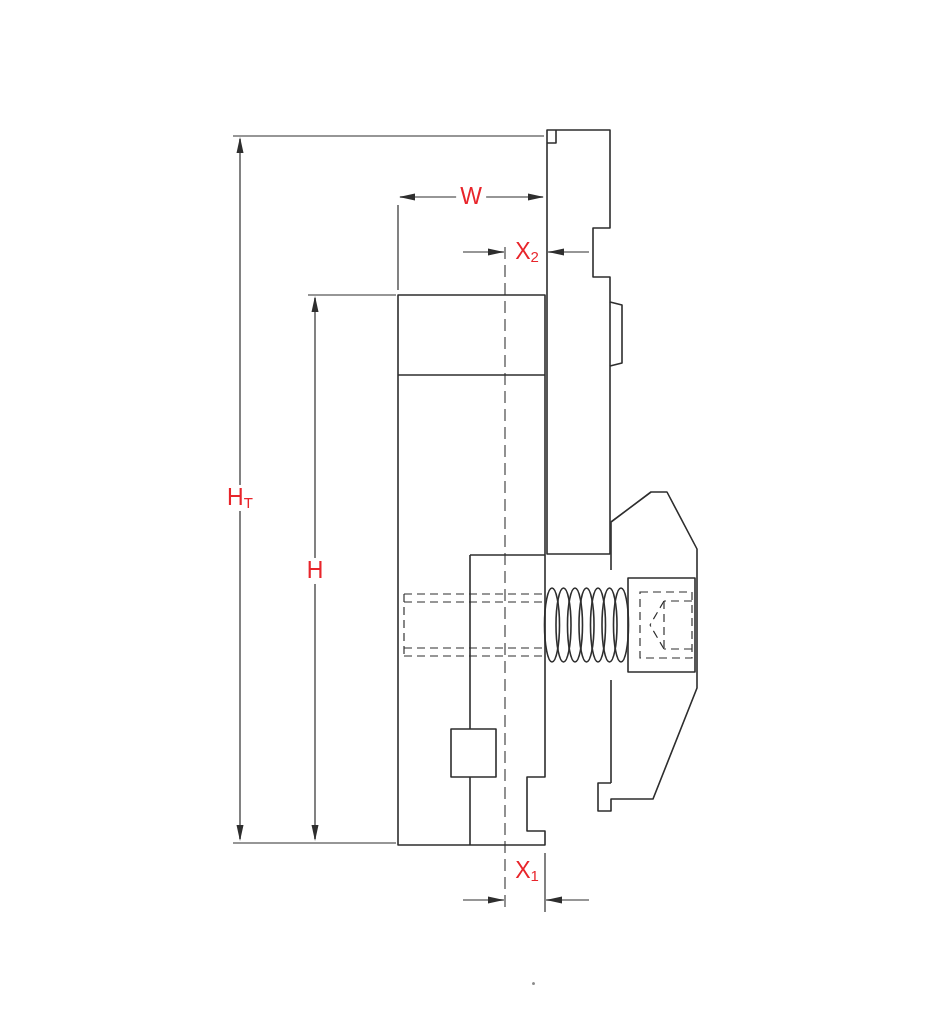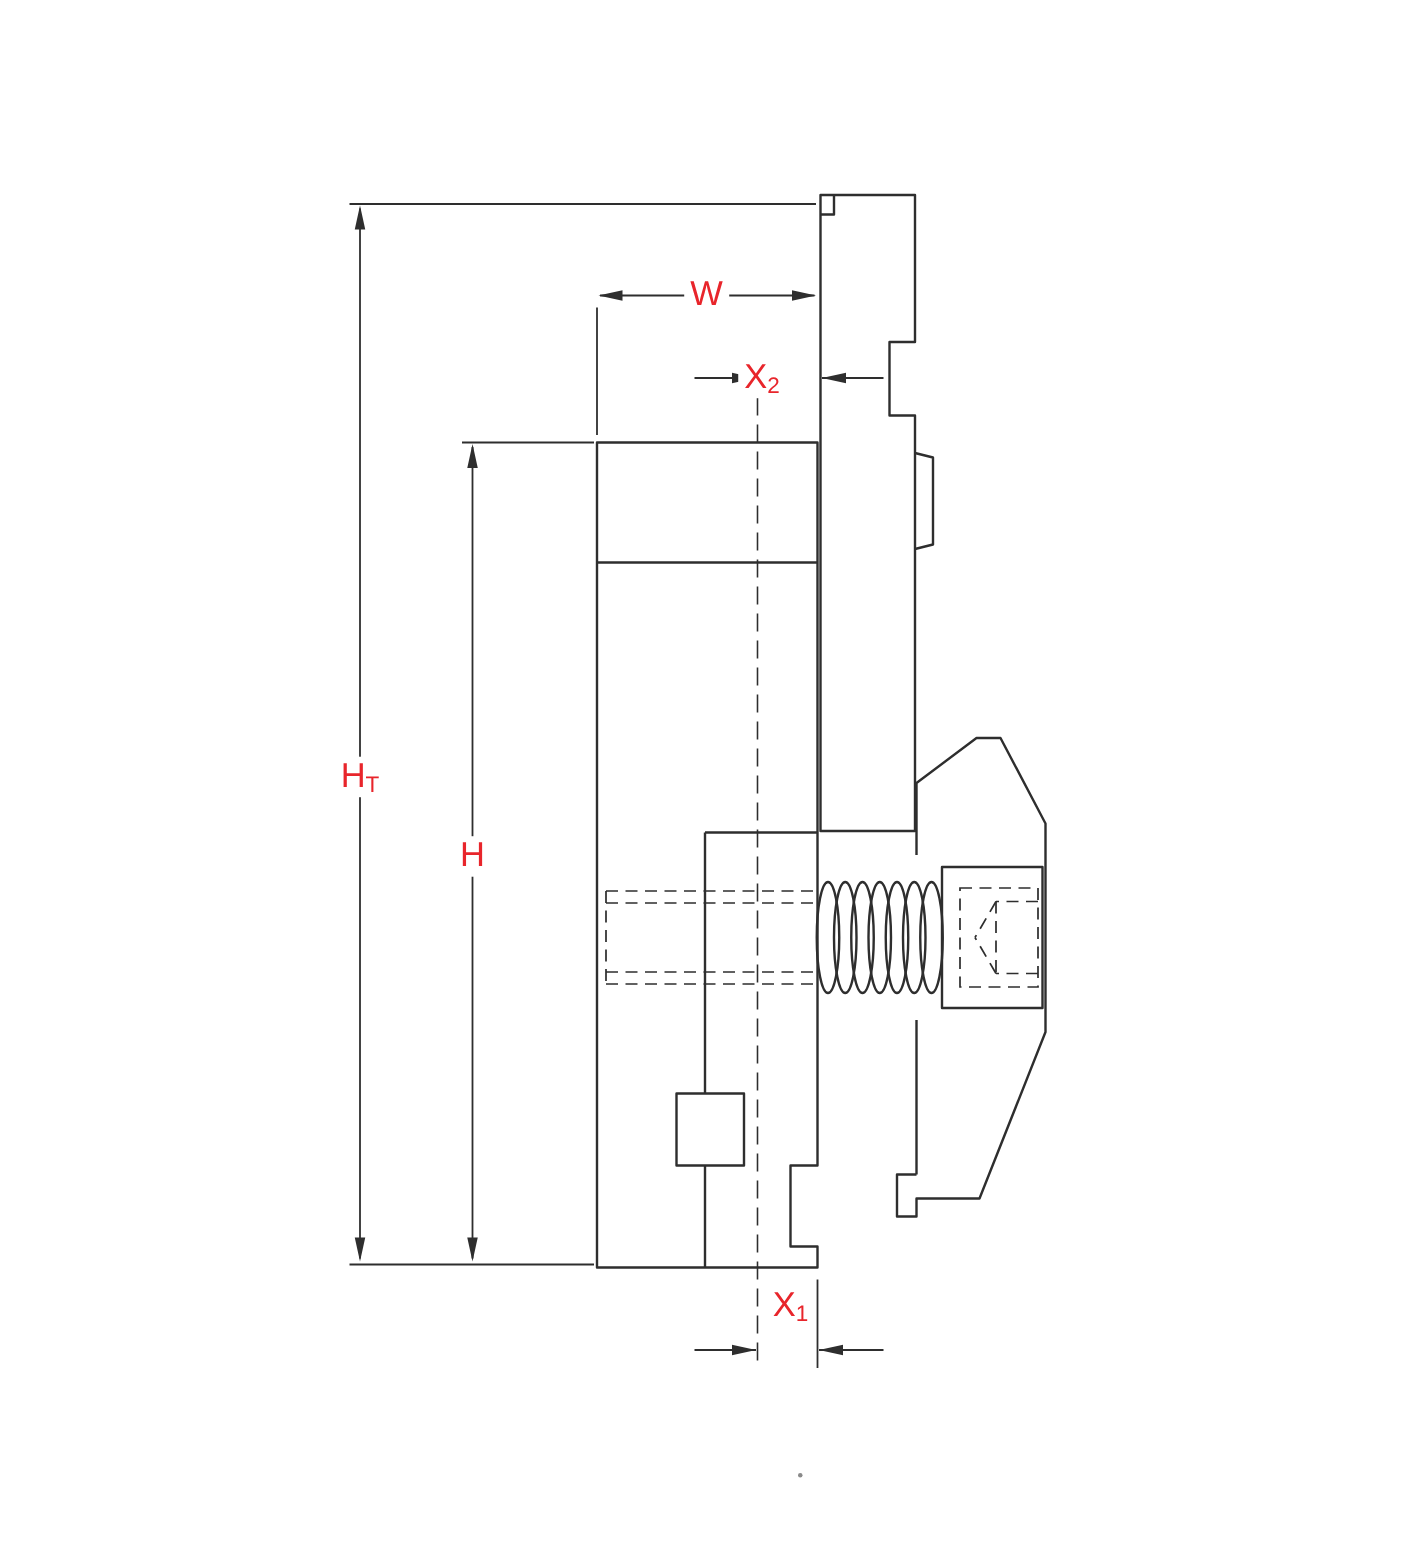"X2" div.dim-label { left: 508px -> 527px }
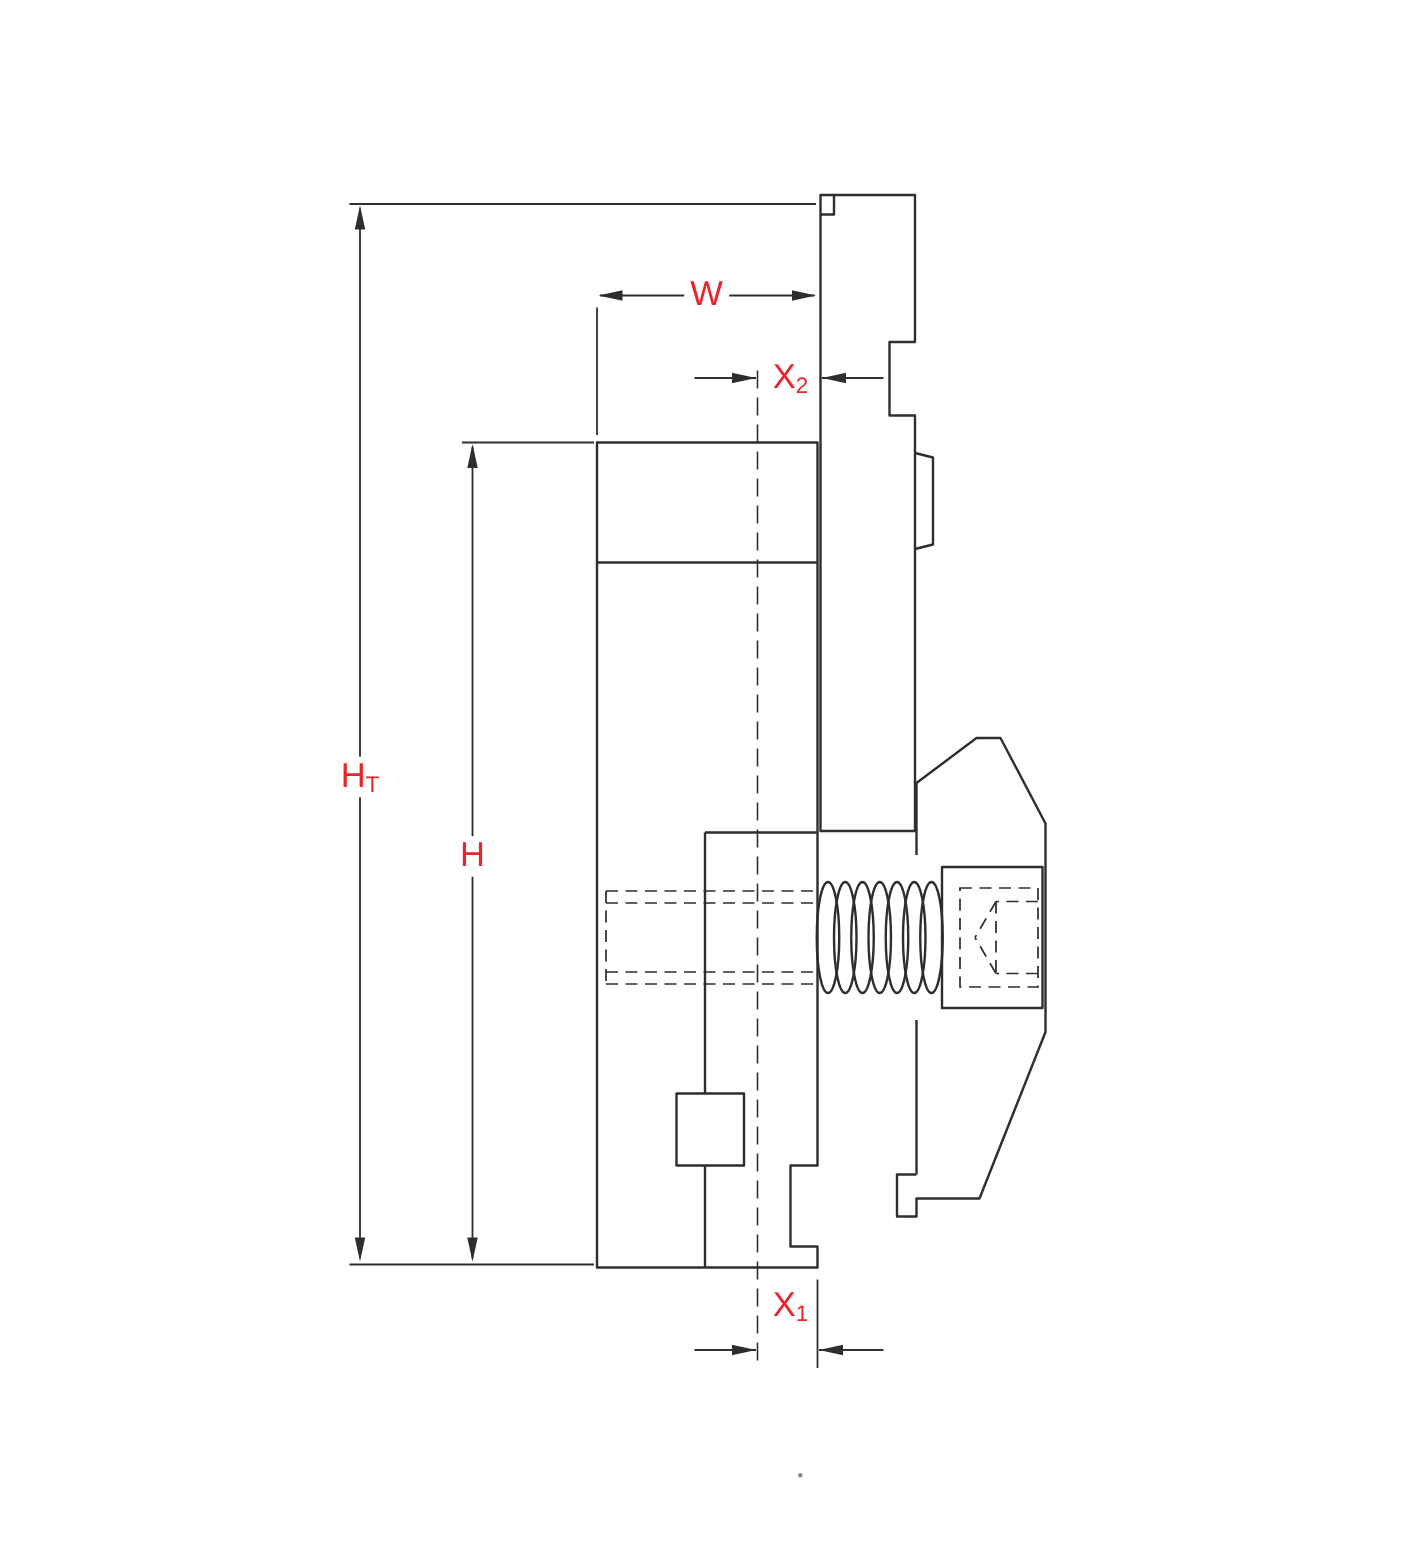"HT" div.dim-label { top: 518px -> 498px }
